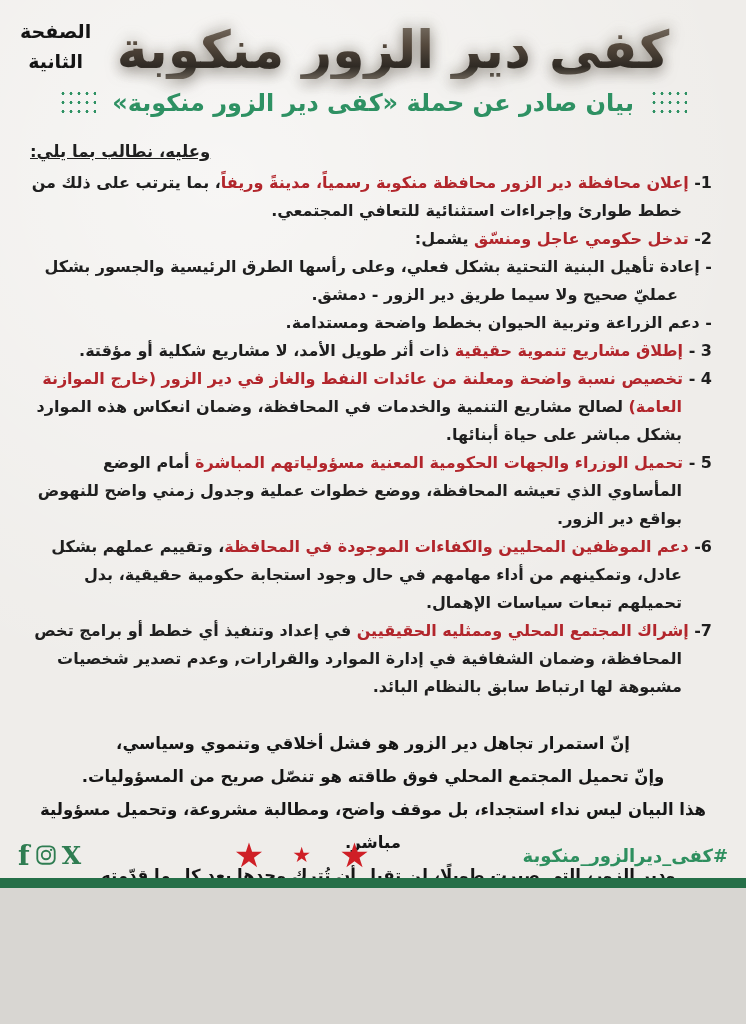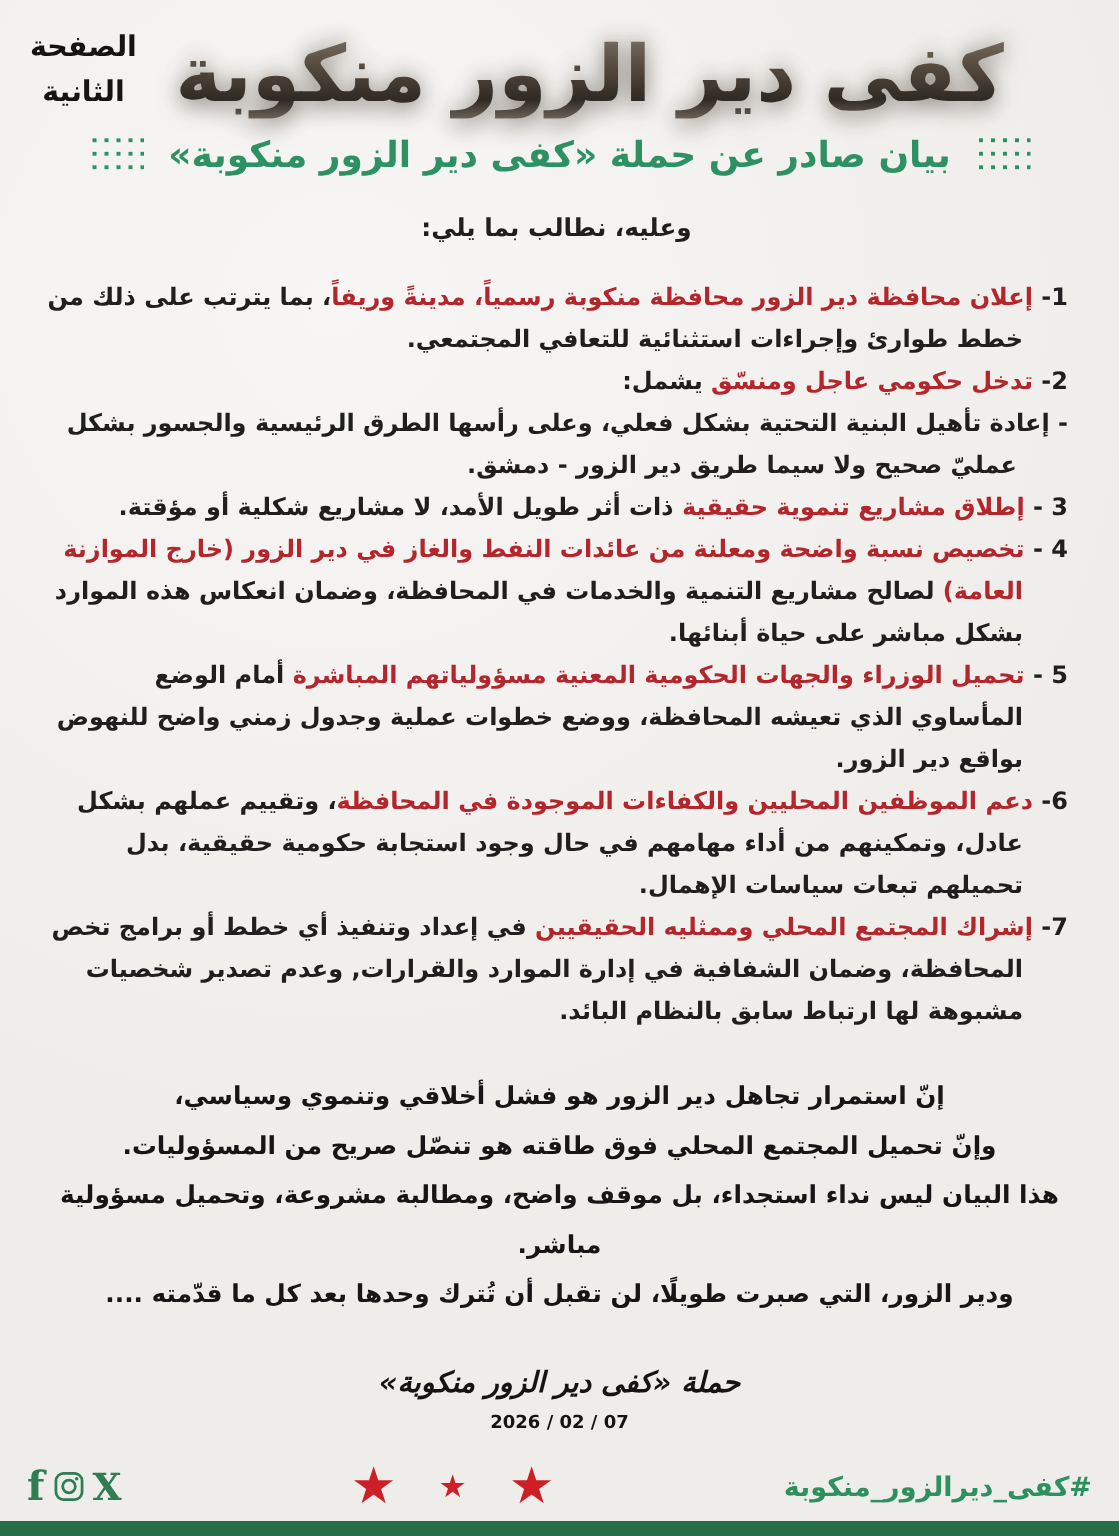"الصفحة" .page { height: 1024px -> 888px }
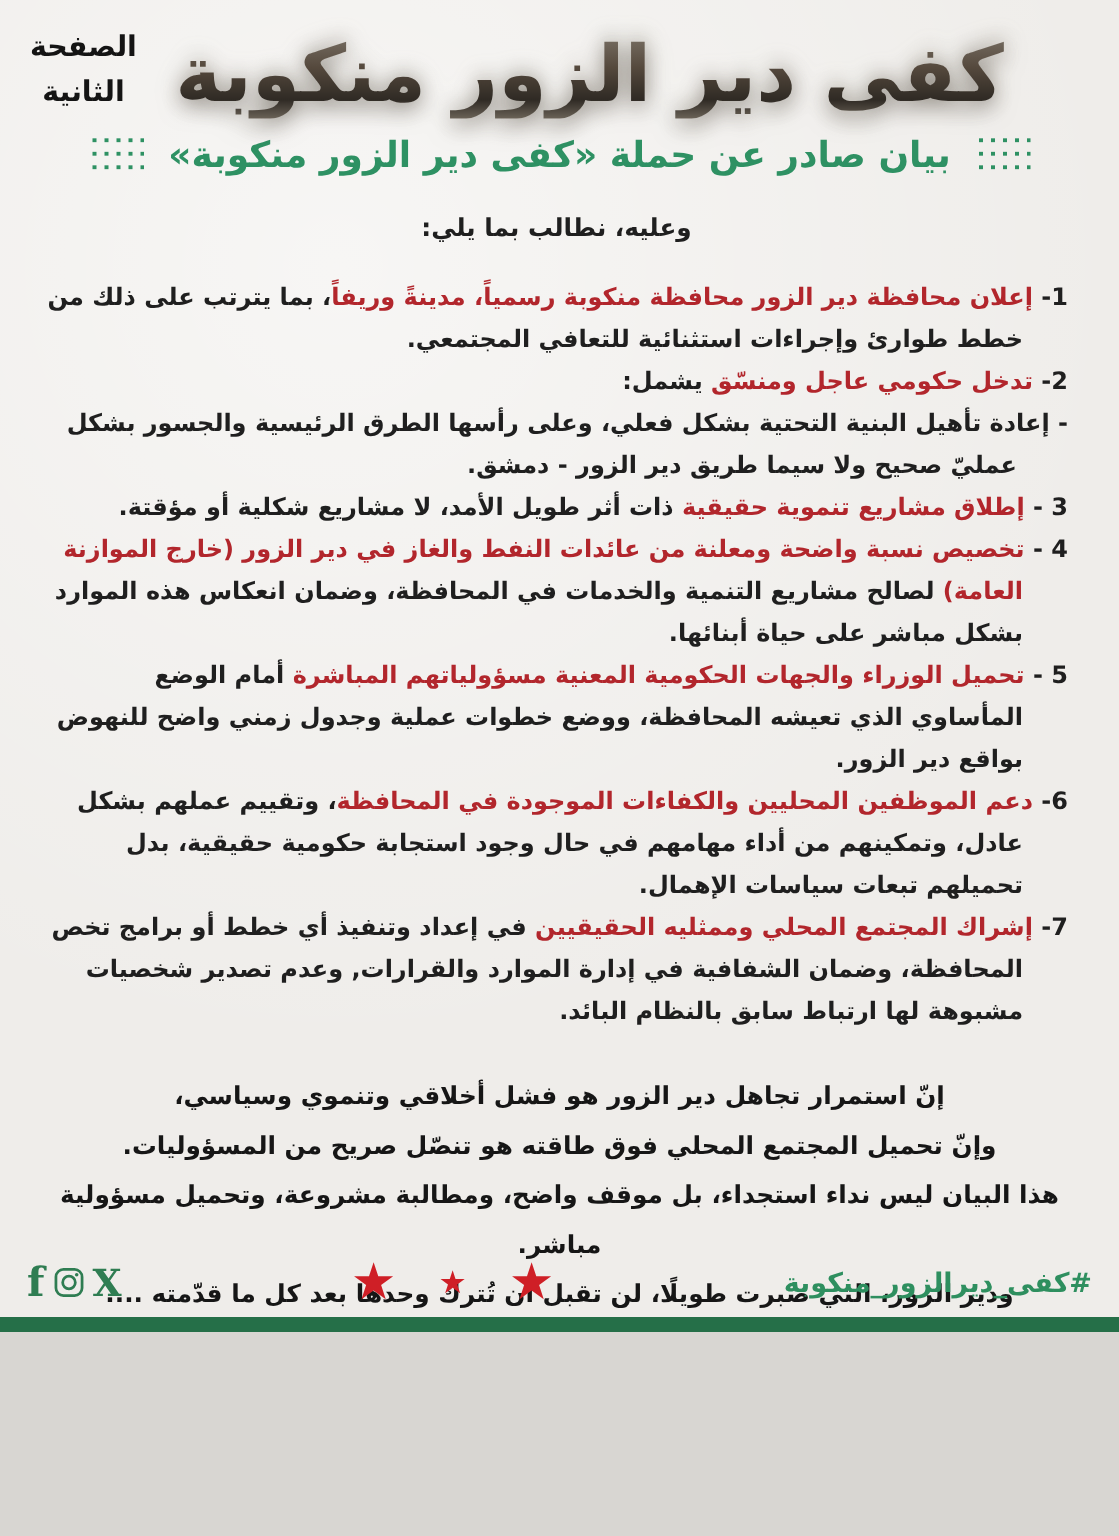"وعليه، نطالب بما يلي:" .intro { margin: 0 0 17px 0 -> 0 0 2px 0; text-align: center -> left; text-decoration: none -> underline }
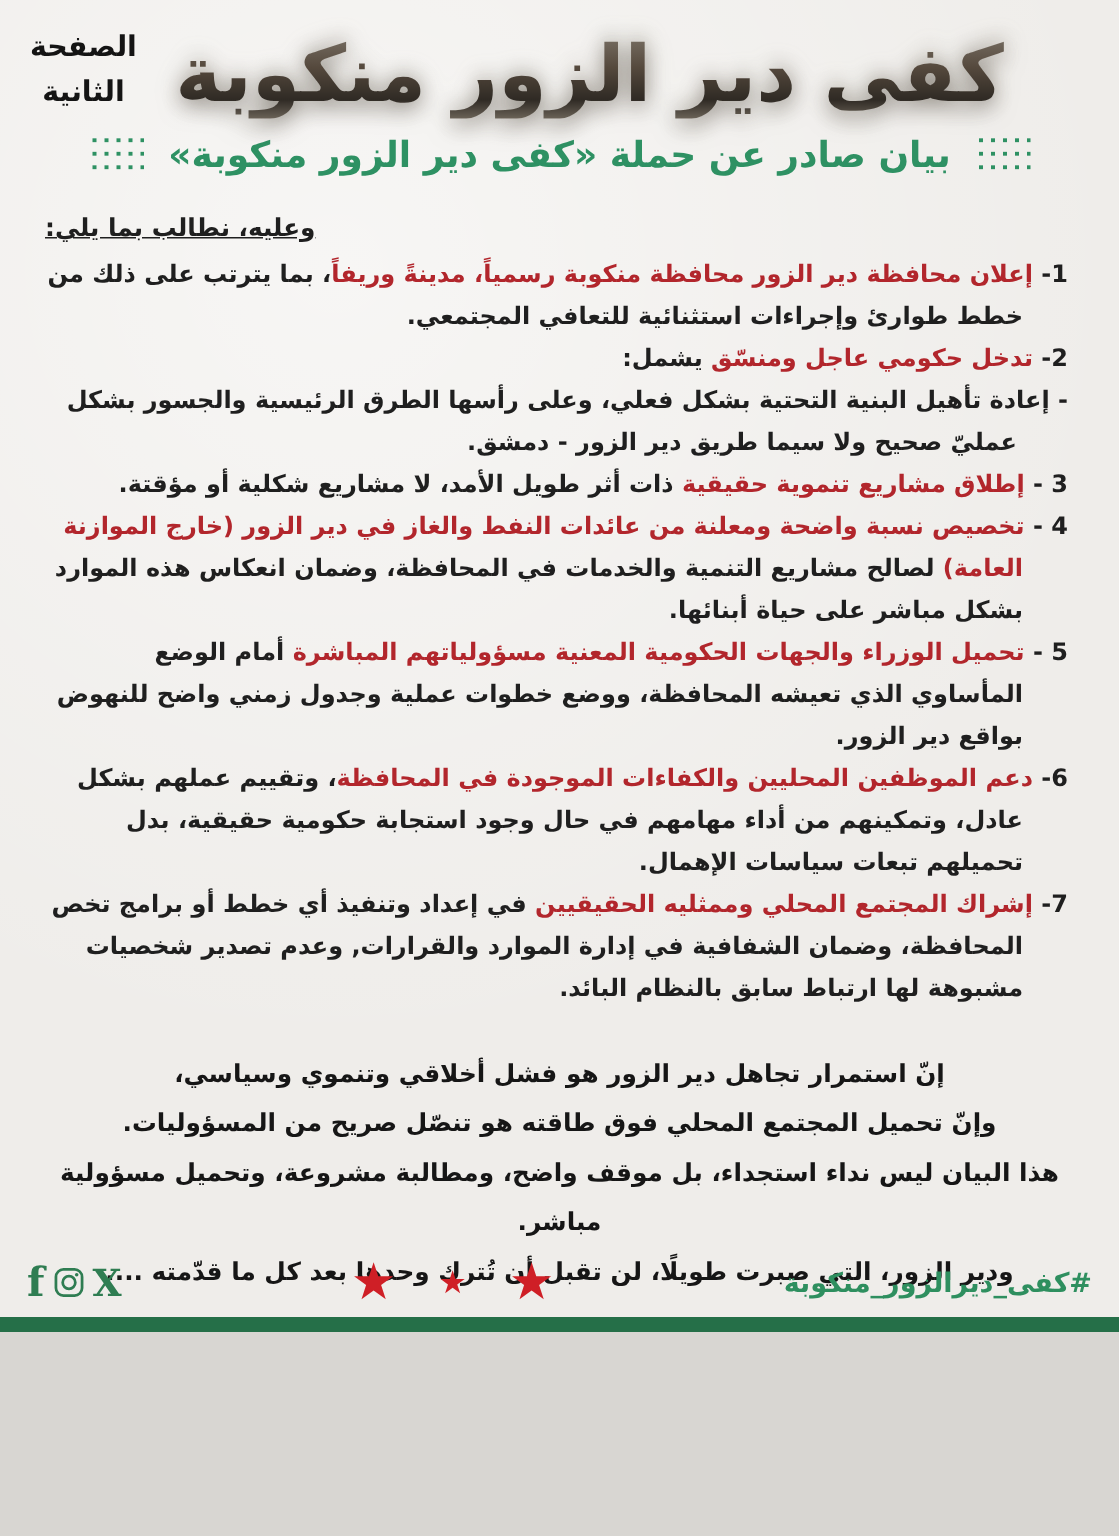"- دعم الزراعة وتربية الحيوان" p.bullet { html: none -> <p>- دعم الزراعة وتربية الحيوان بخطط واضحة ومستدامة.</p> }
